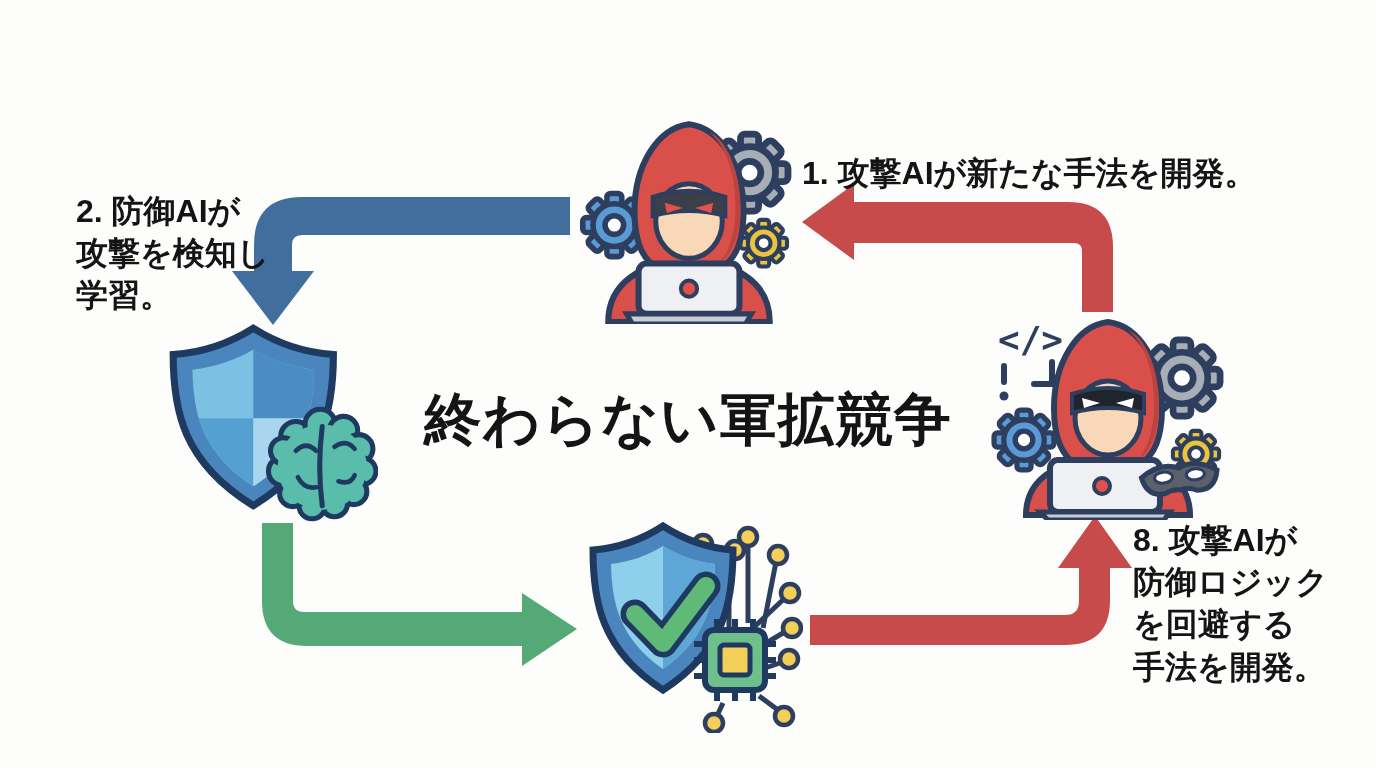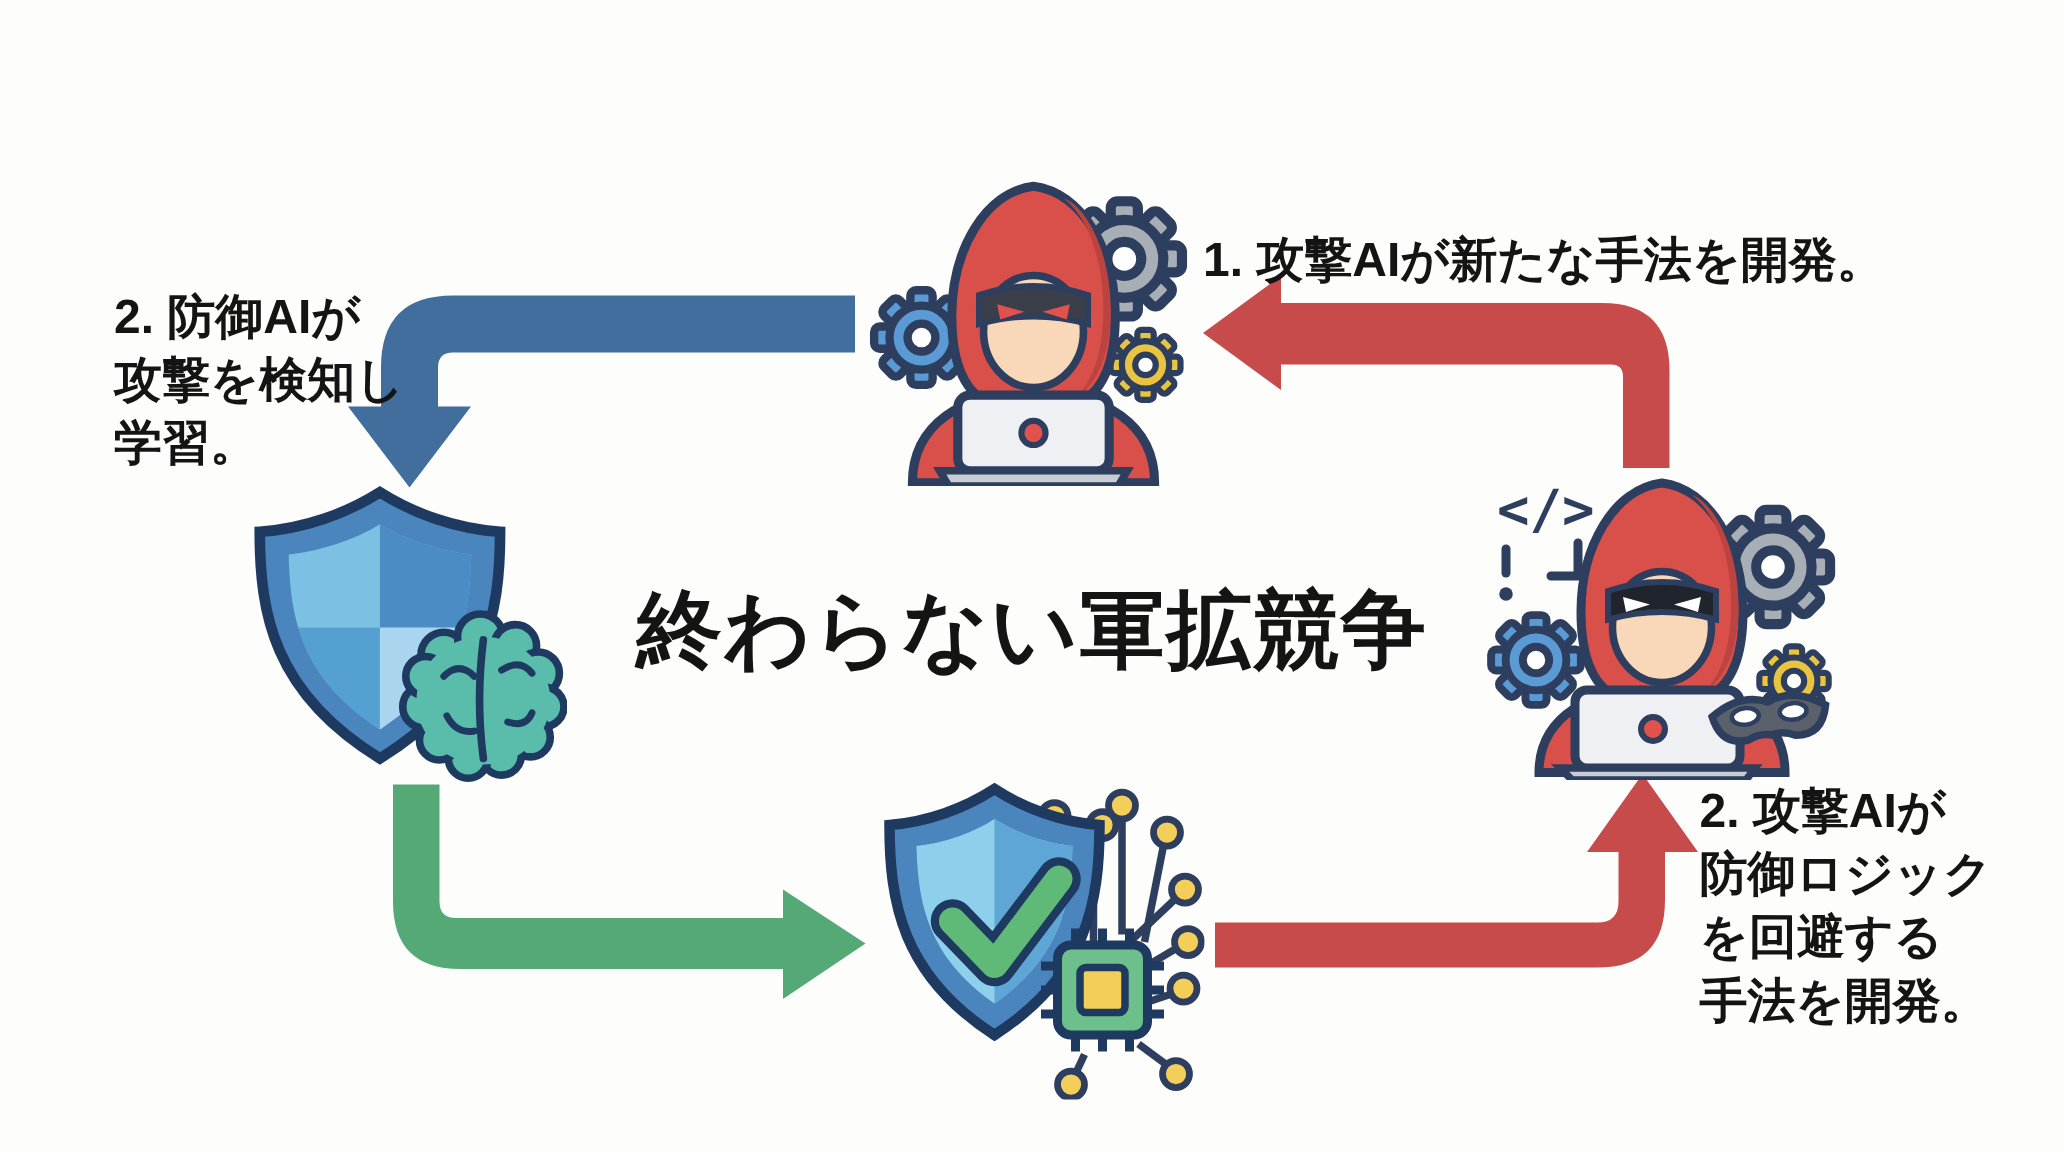"2. 攻撃AIが" div.abs { text: 2 -> 8 }
